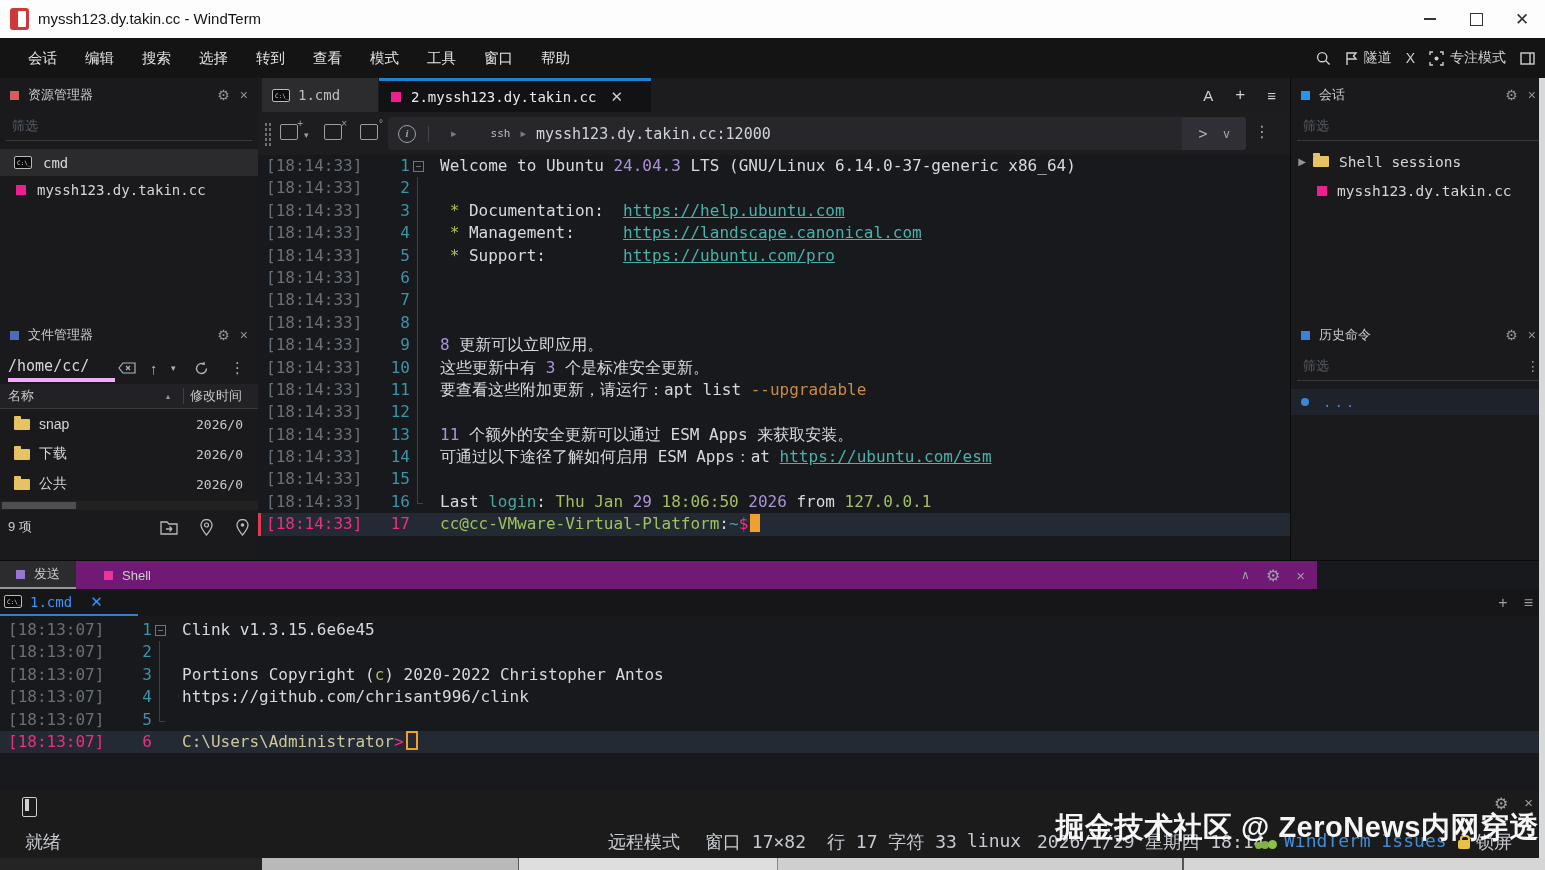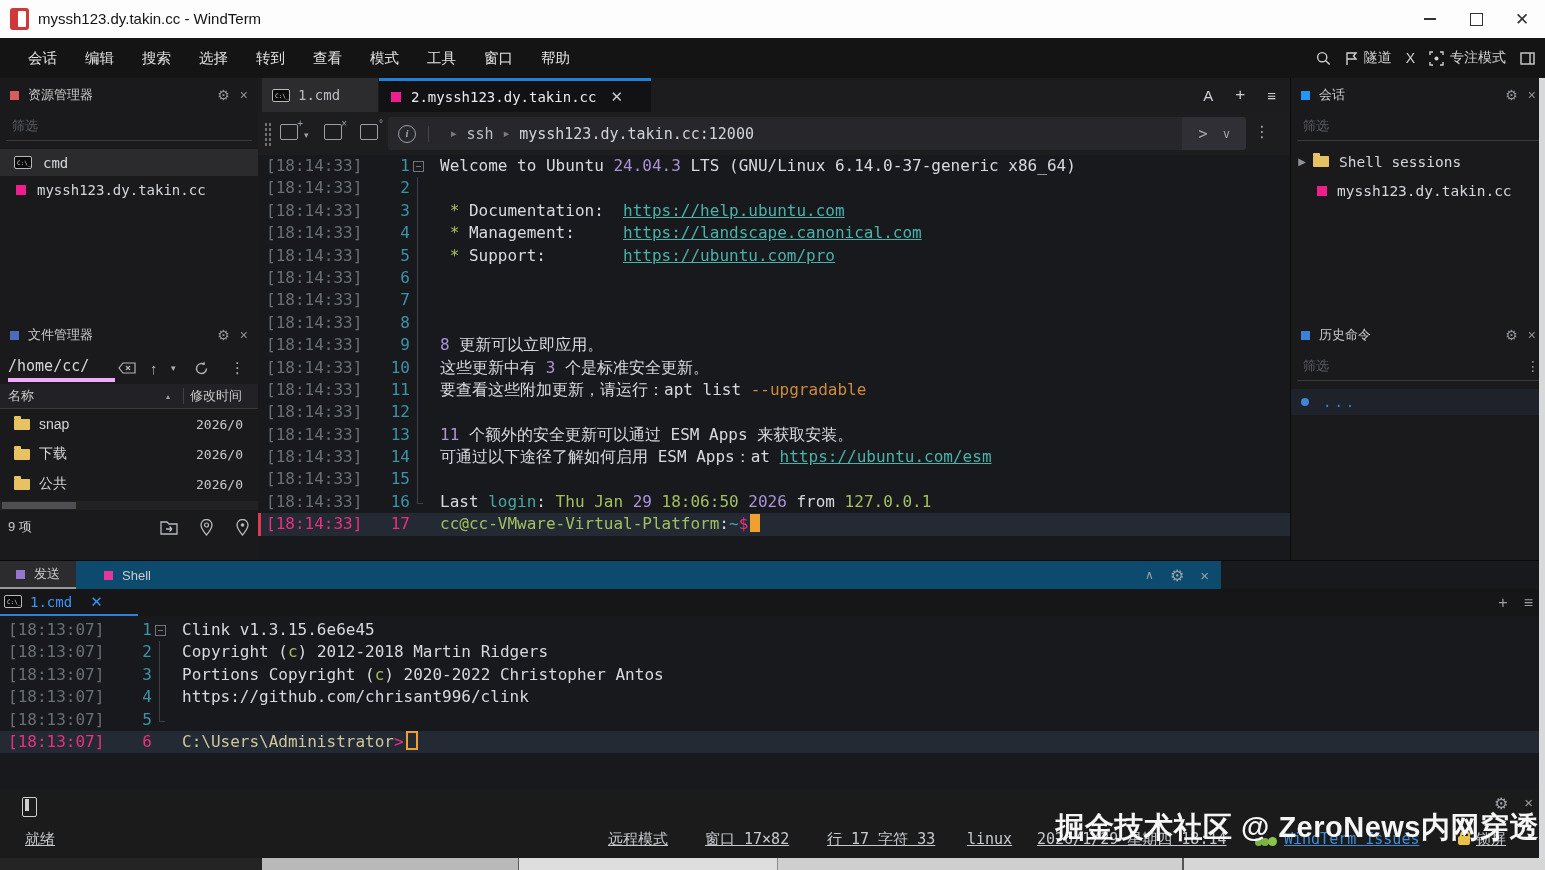"ssh" .bc-ssh { font-size: 15px -> 11px; margin-left: none -> 24px }
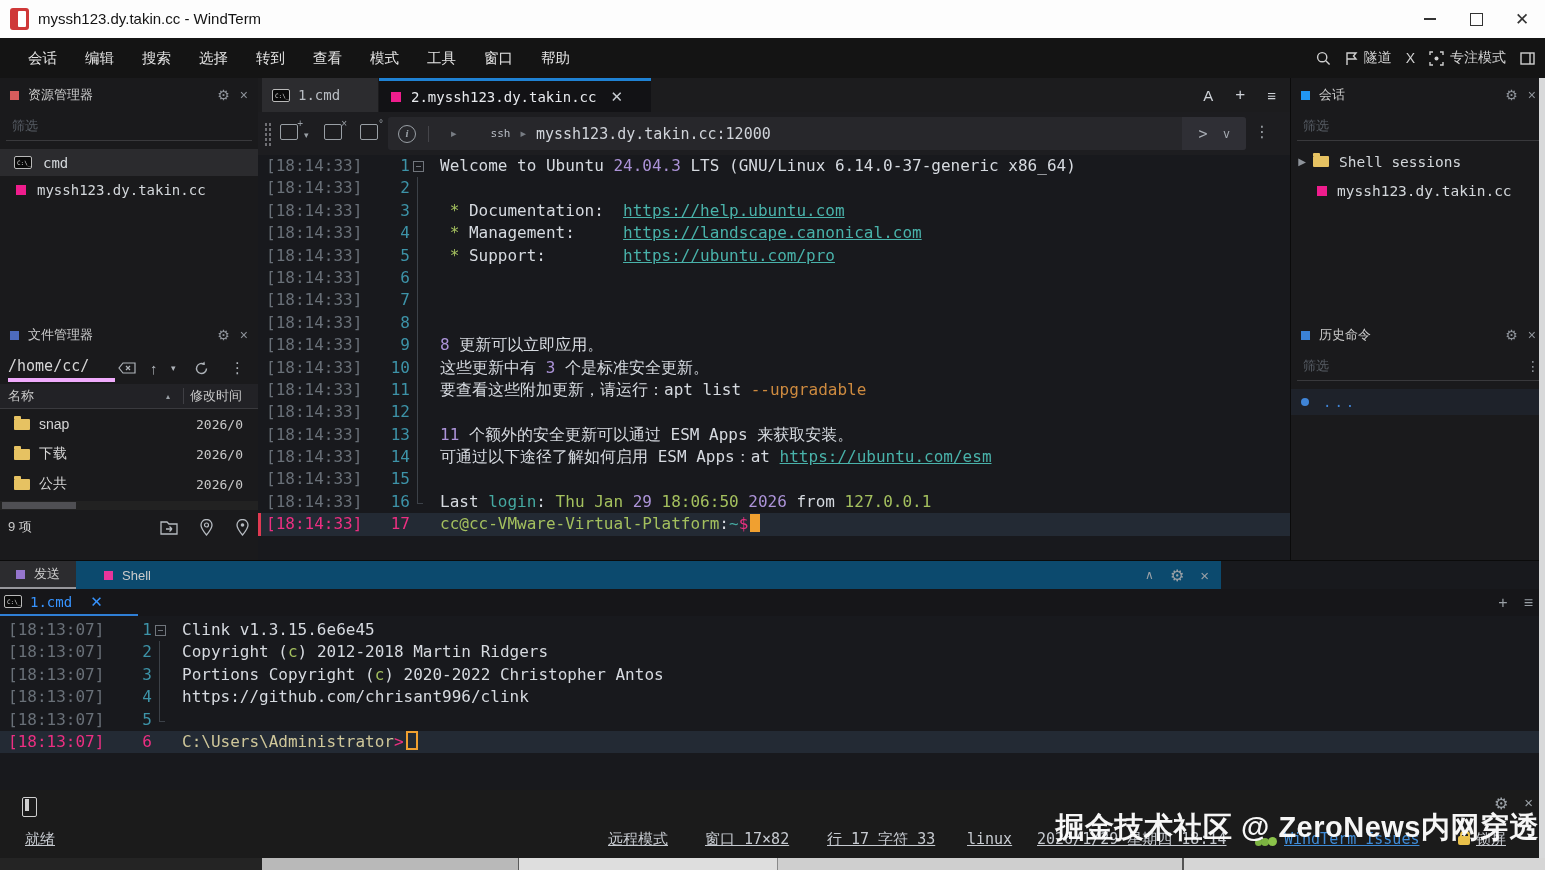"发送" .bp-head { background: #0c4a6e -> #701a75; width: 1221px -> 1317px }
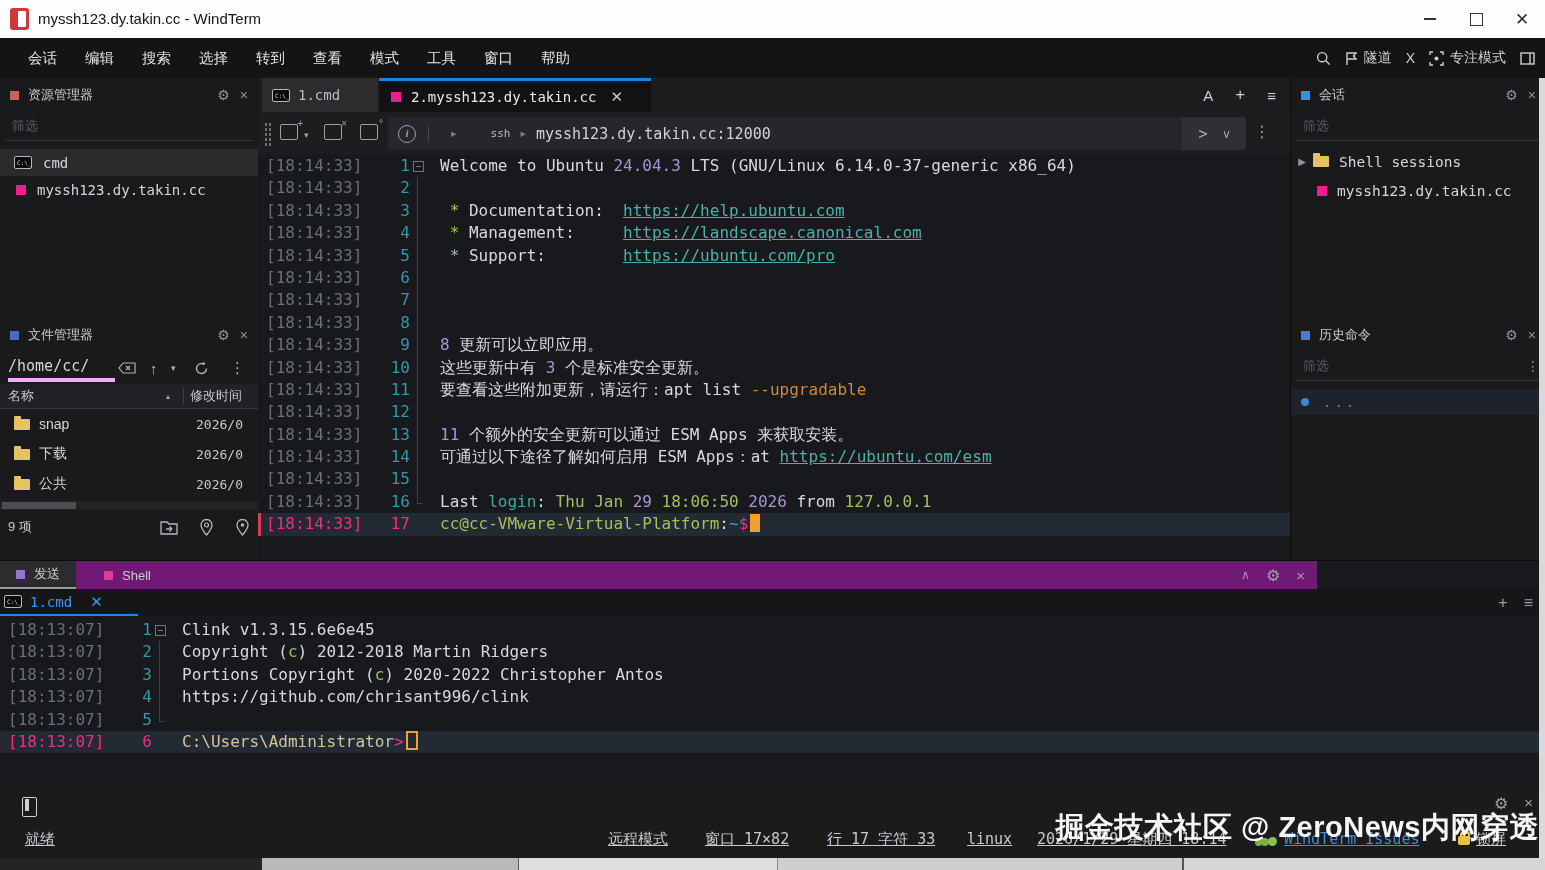"Copyright (c) 2012-2018 Martin Ridgers" span.tcontent { html: <span><span>Copyright (</span><span>c</span><span>) 2012-2018 Martin Ridgers</span></span> -> none }
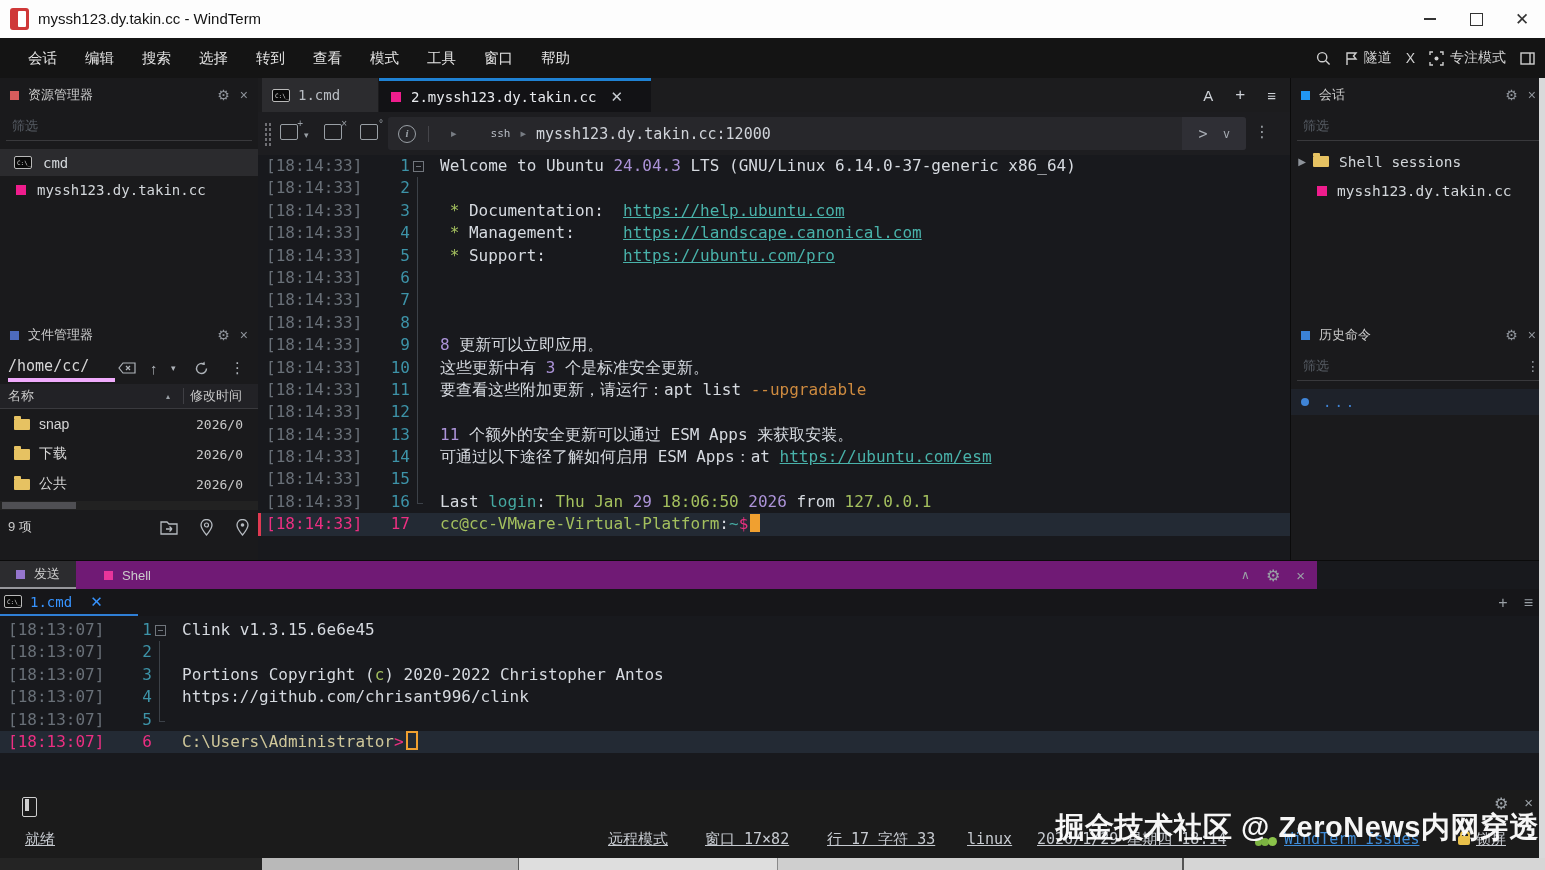"就绪" .st-item { font-size: 15px -> 18px; text-decoration: underline -> none }
